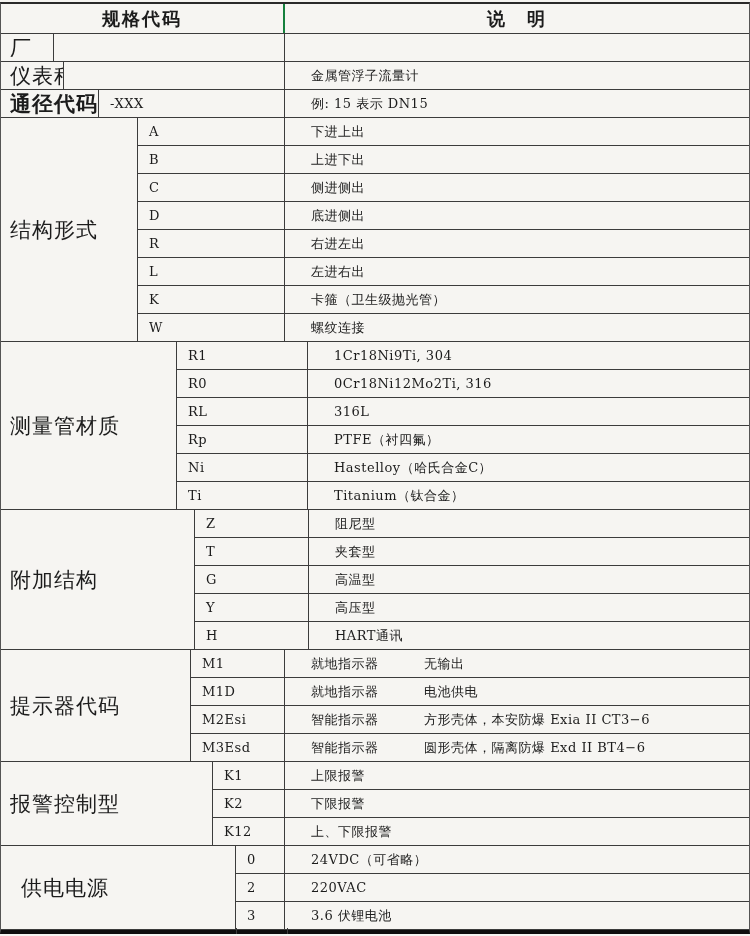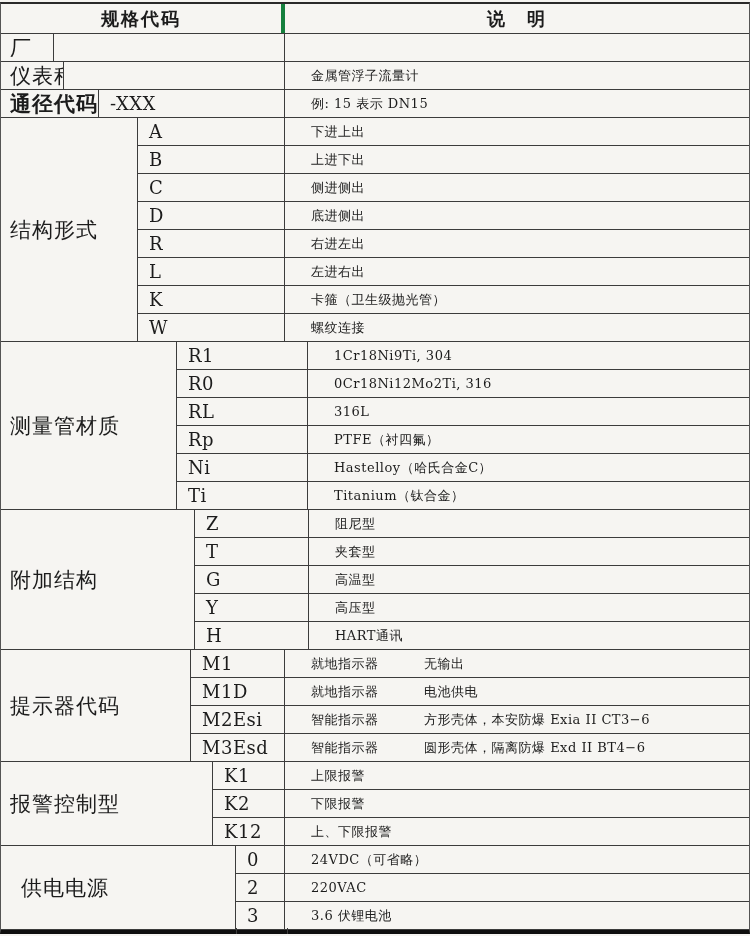"规格代码" .hcell.spec { border-right: 4px solid #15803d -> 2px solid #15803d }
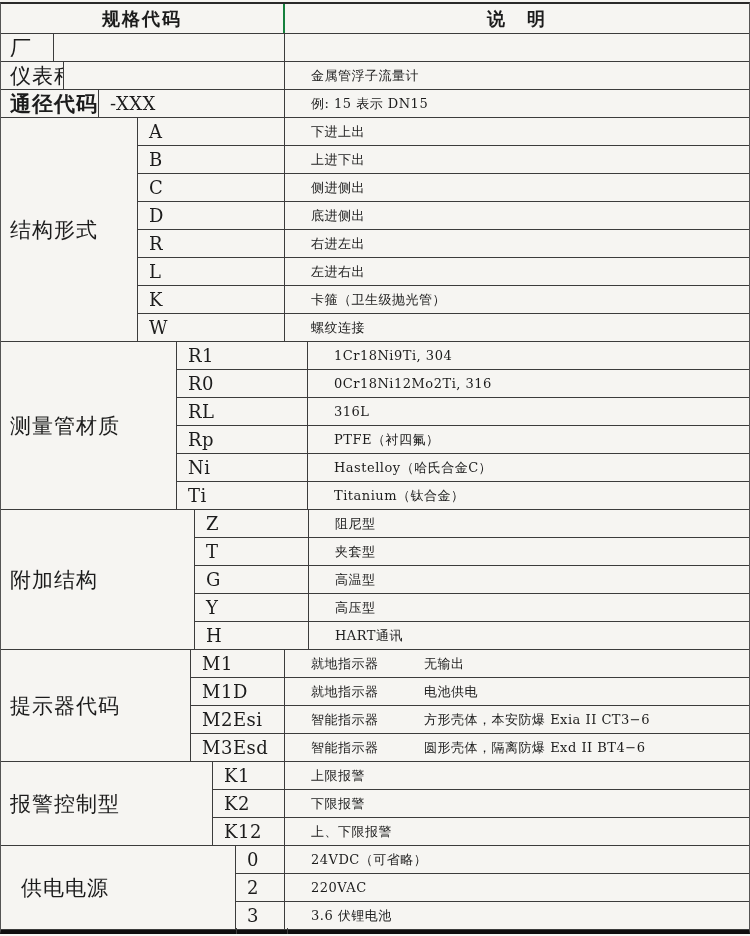"-XXX" .code-cell { font-size: 18px -> 13px }
